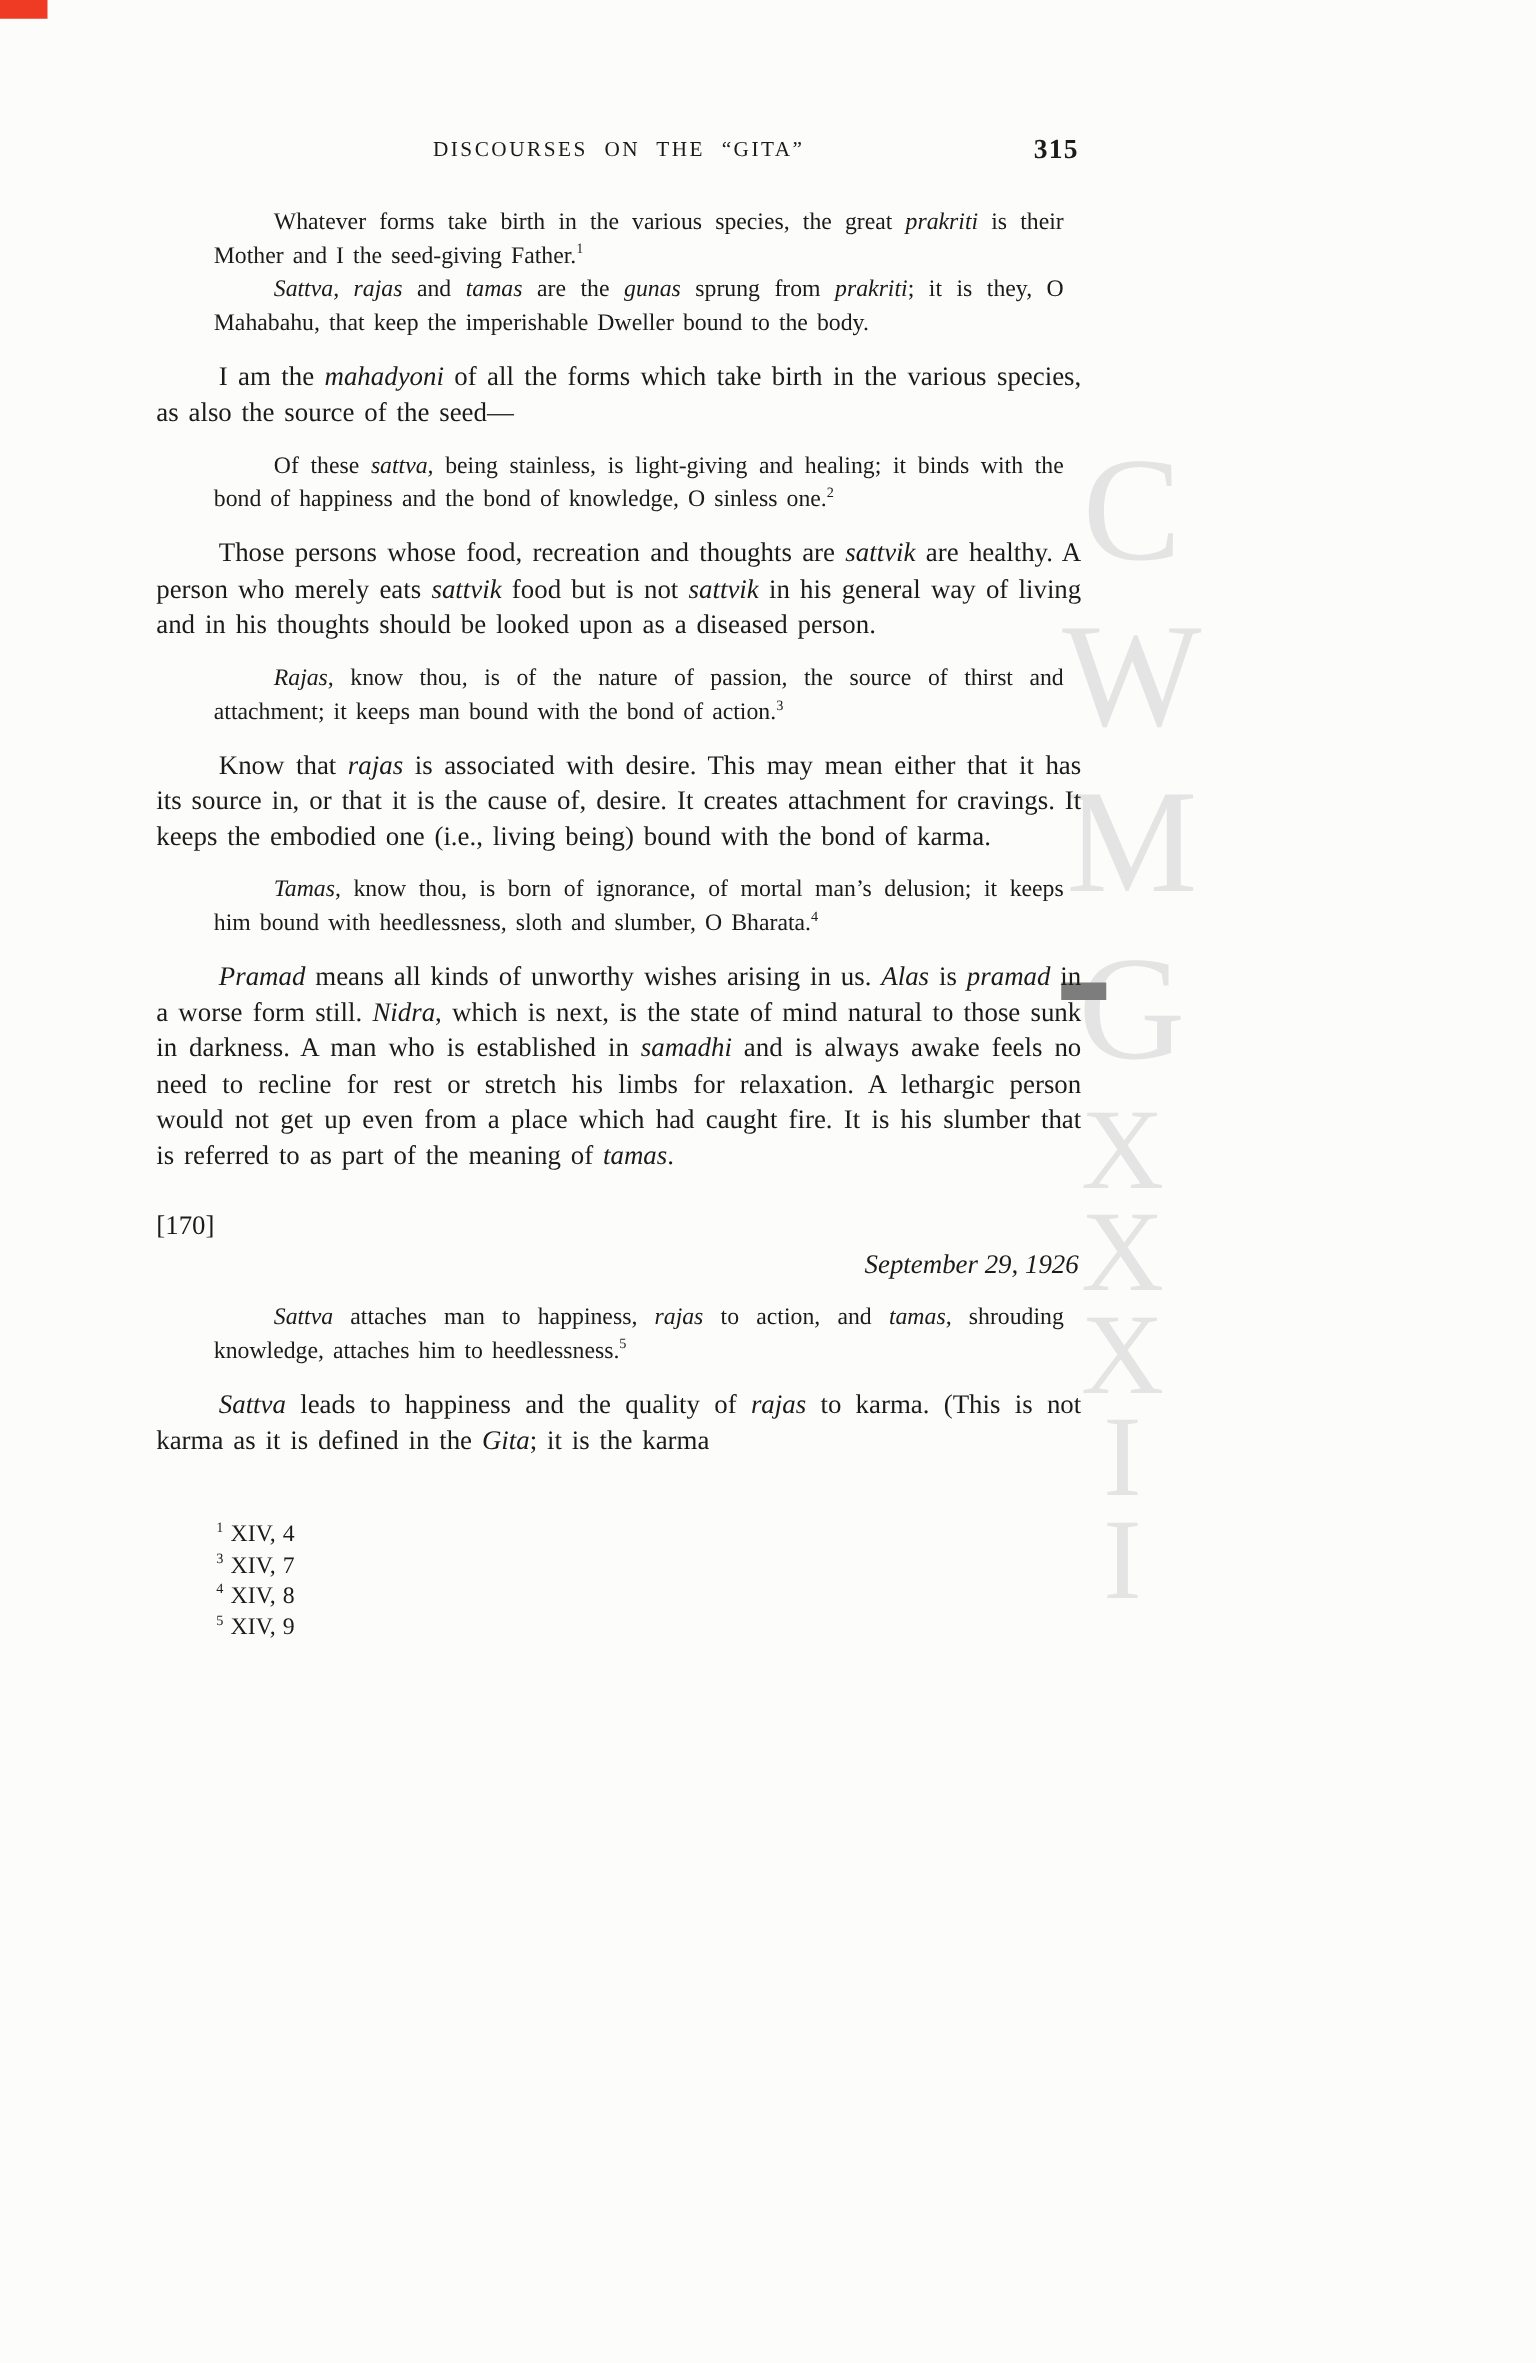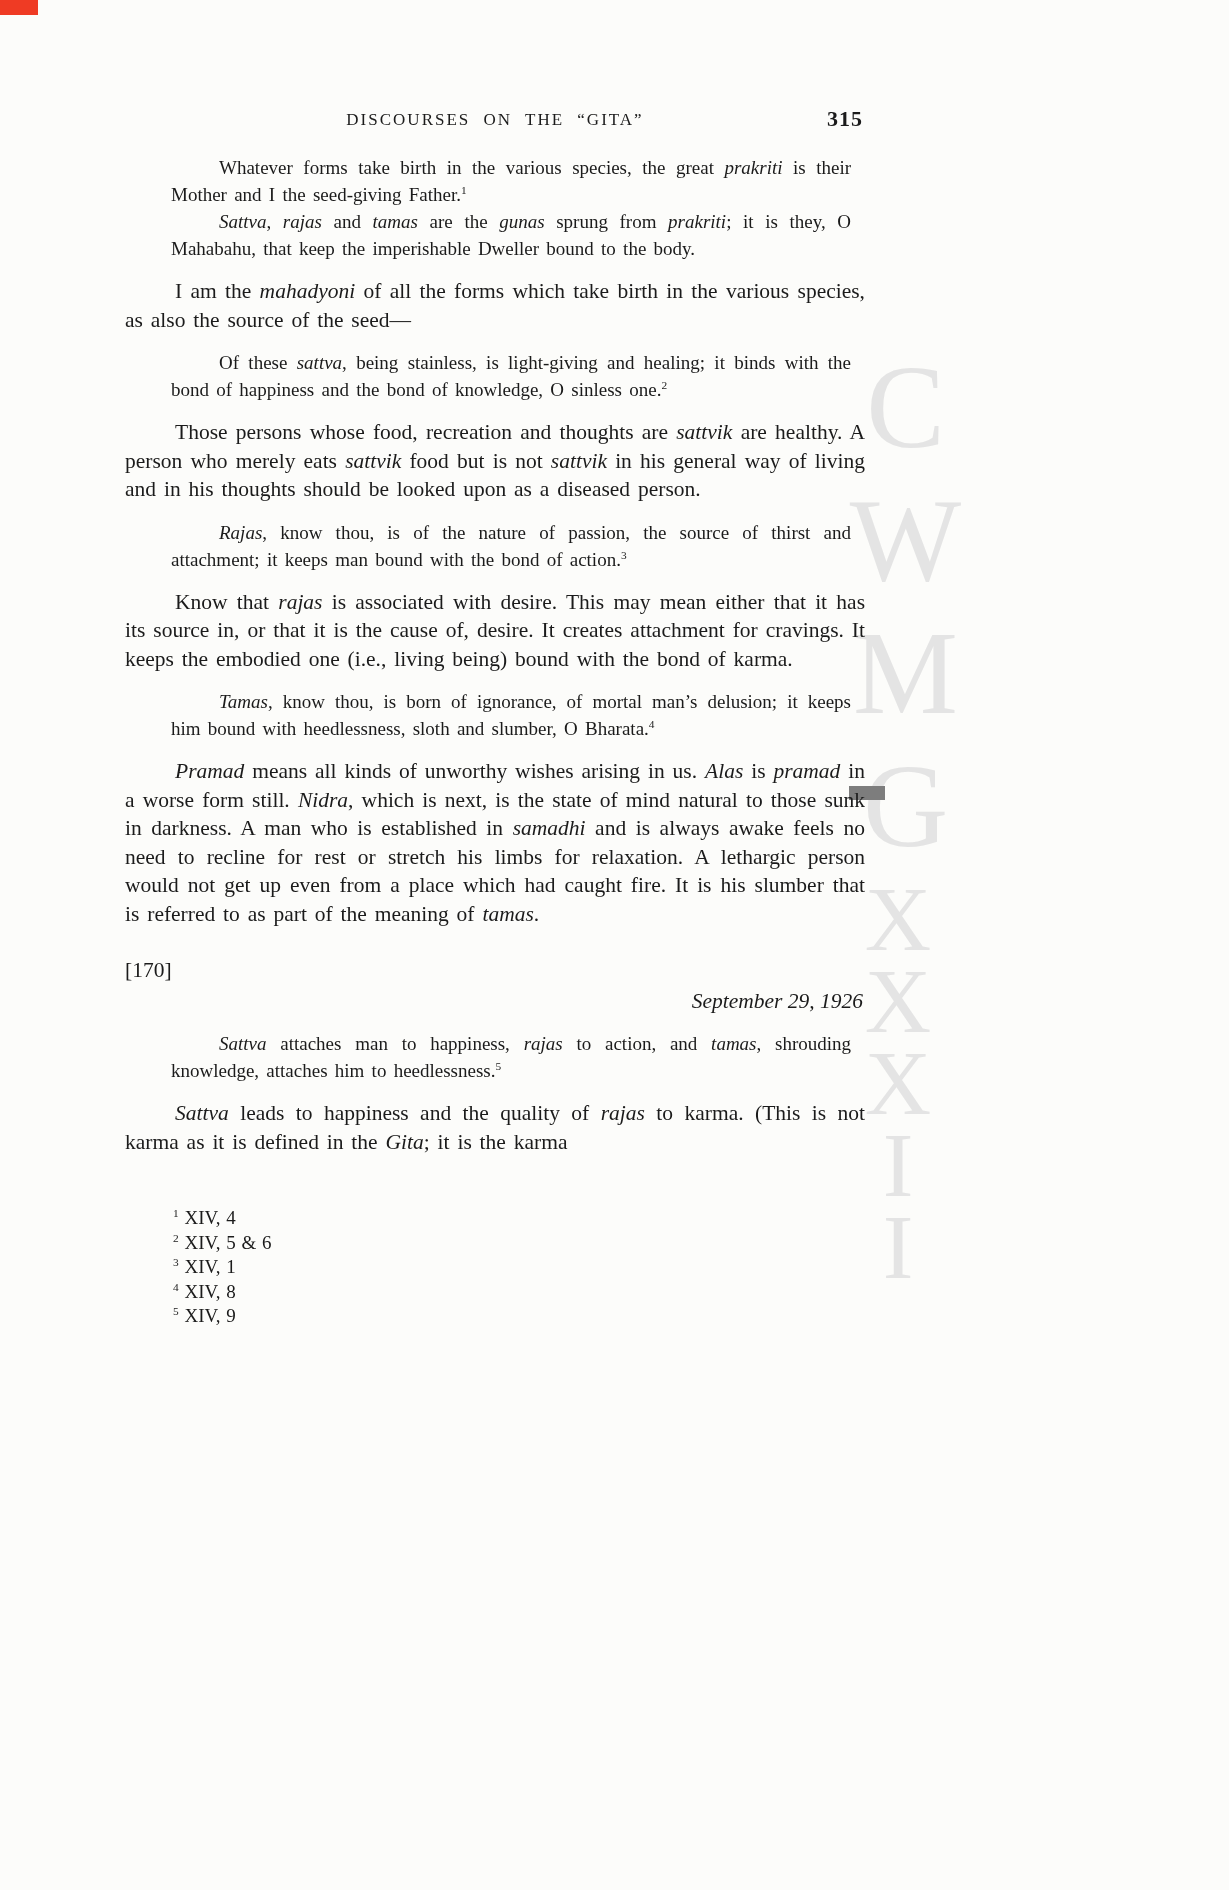"DISCOURSES ON THE “GITA”" .header { margin-bottom: 16px -> 26px }
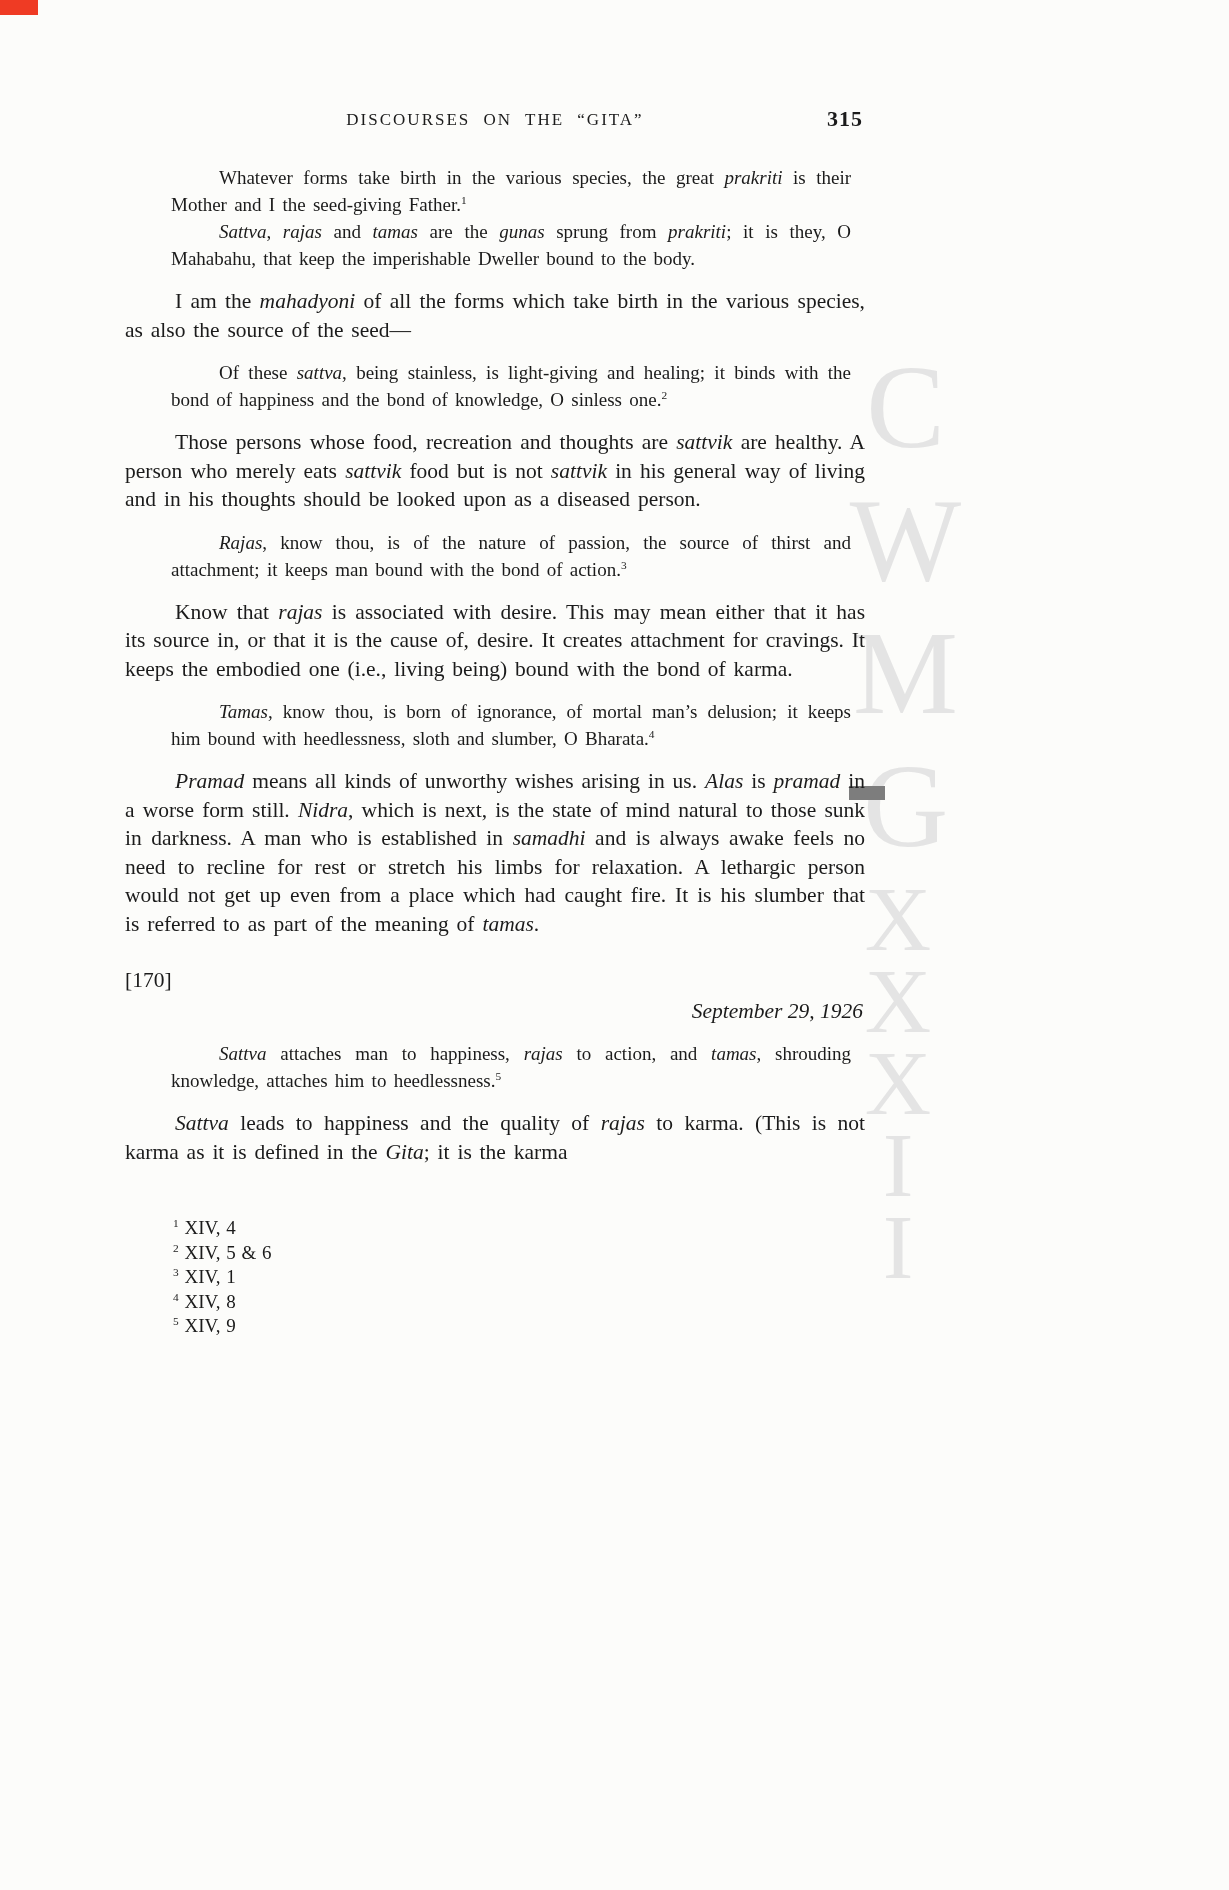"2 XIV, 5 & 6" div.block { html: <div><sup>2</sup><span> XIV, 5 &amp; 6</span></div> -> none }
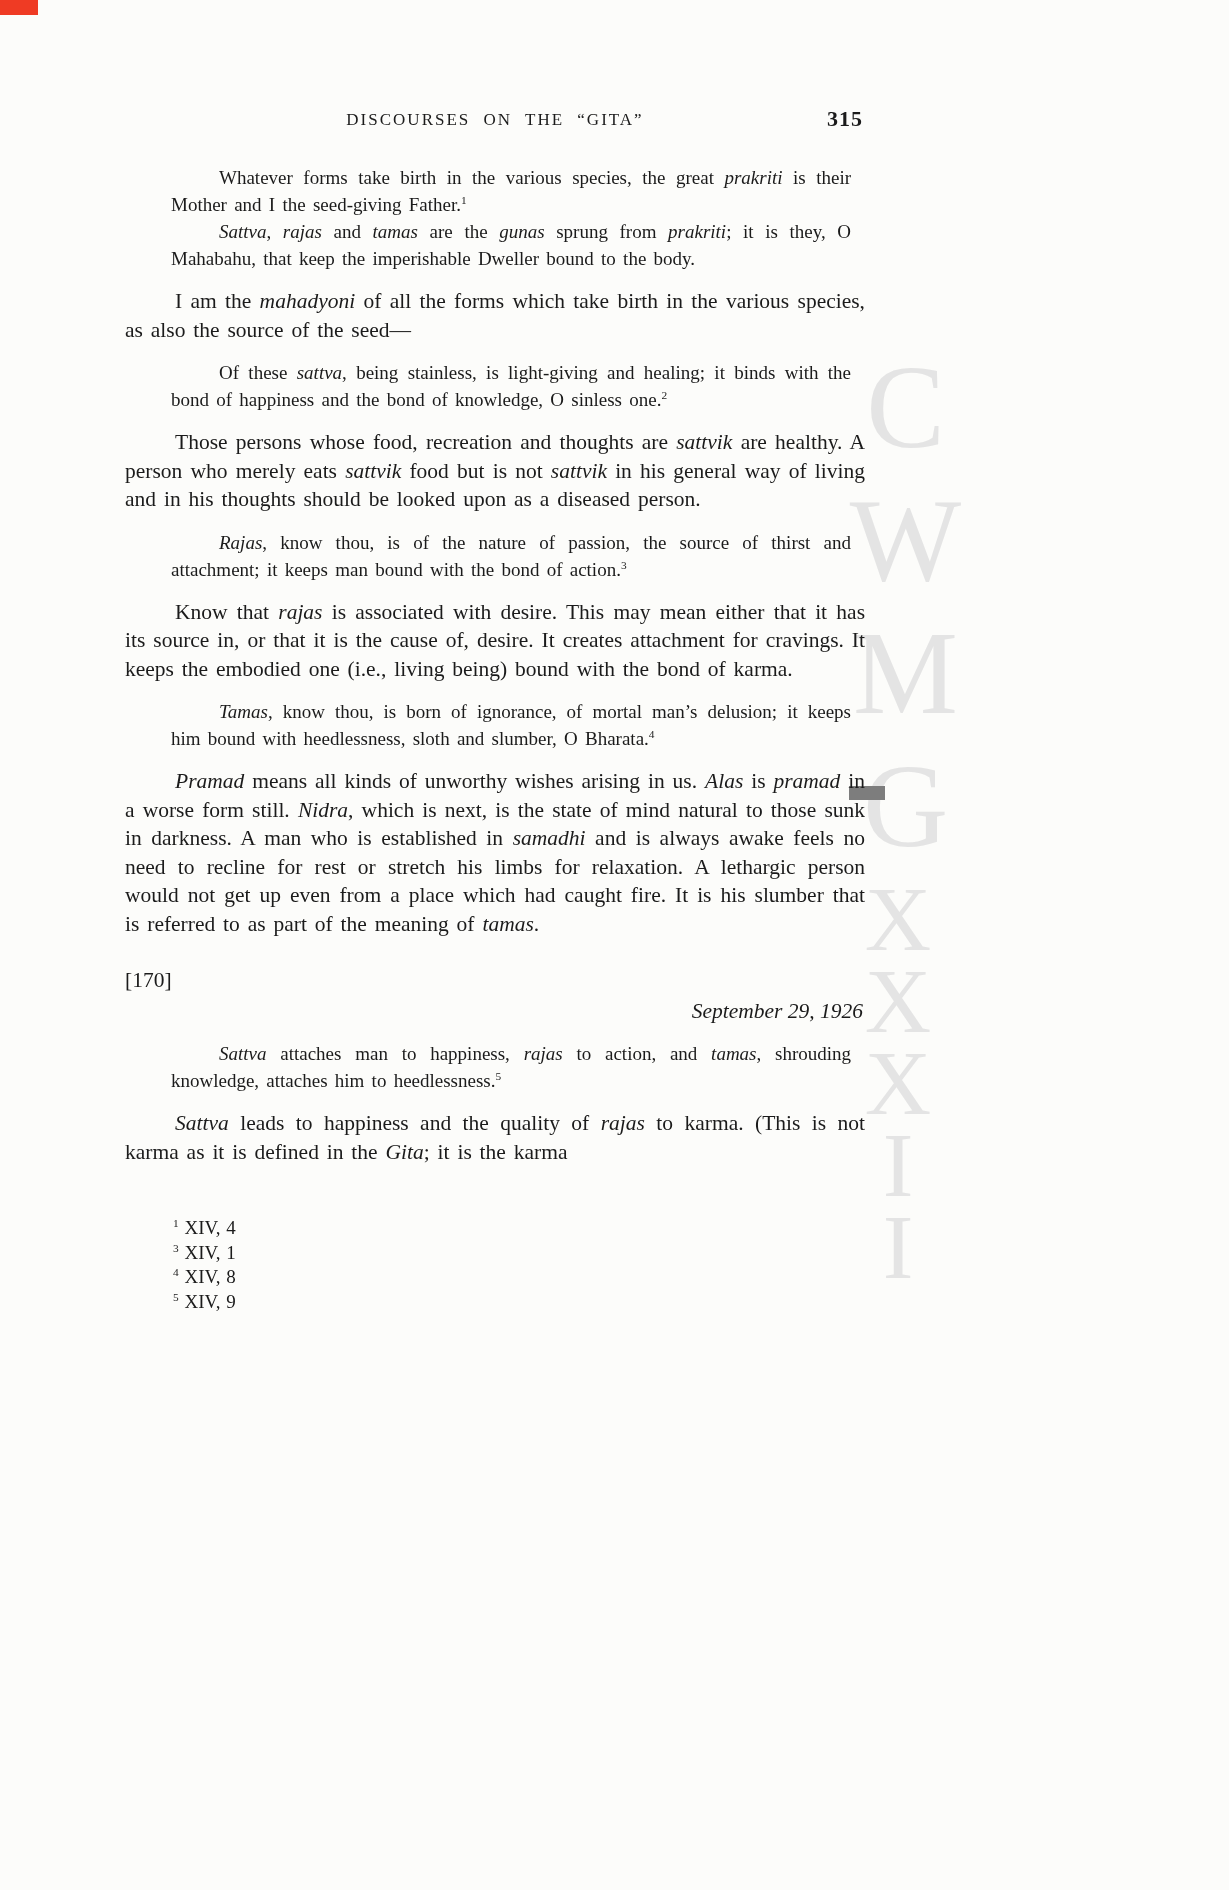"XIV, 1" span { text: 1 -> 7 }
